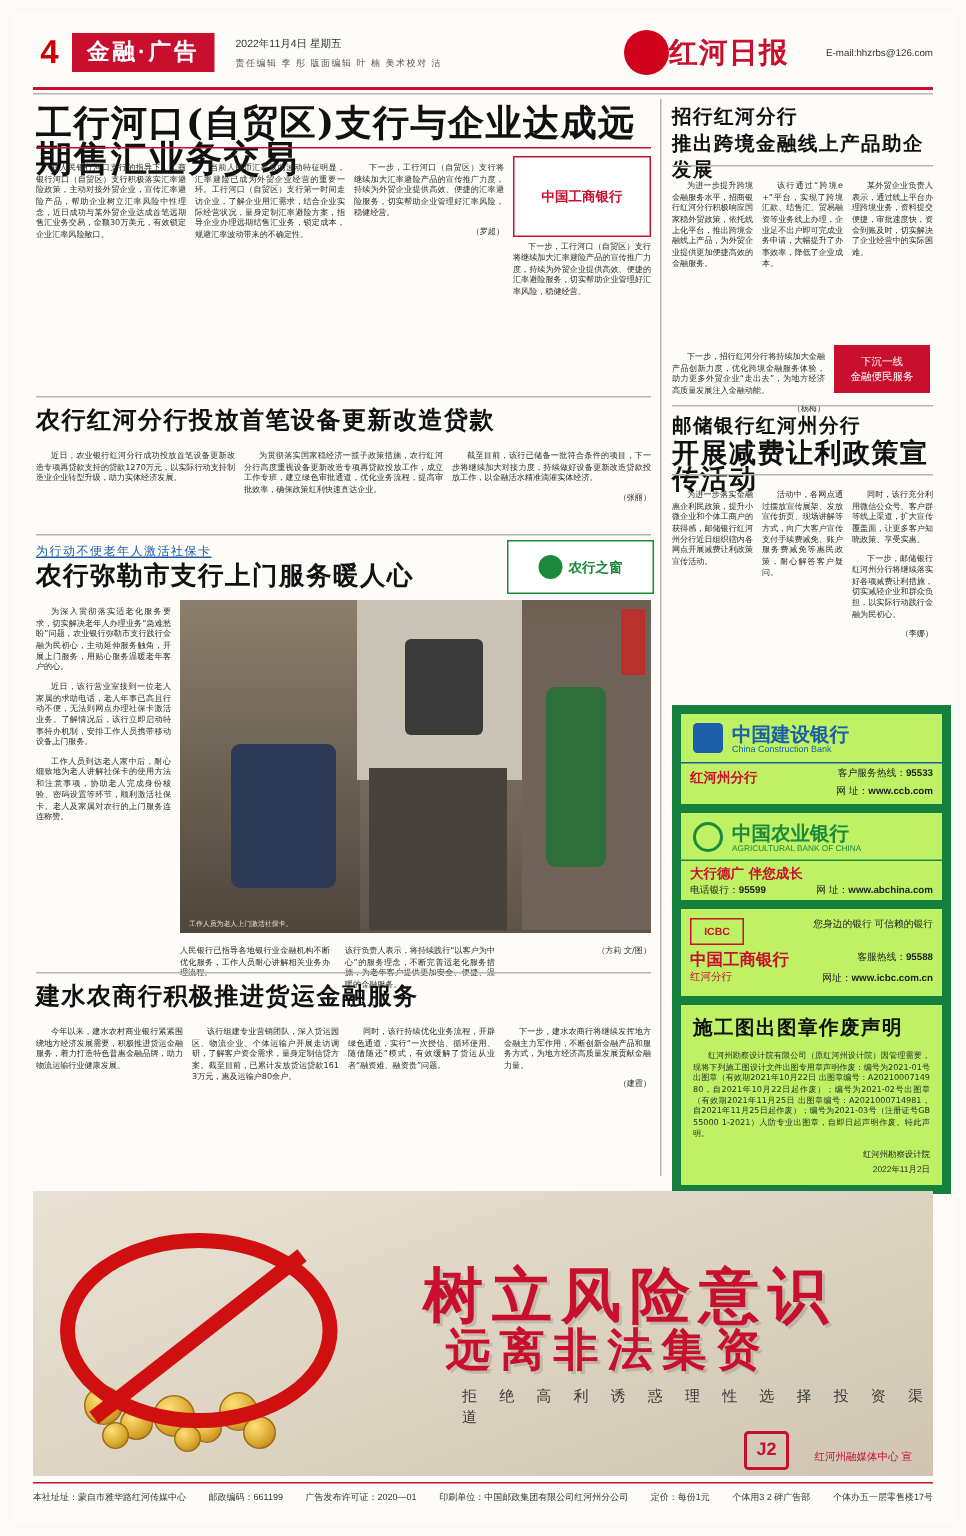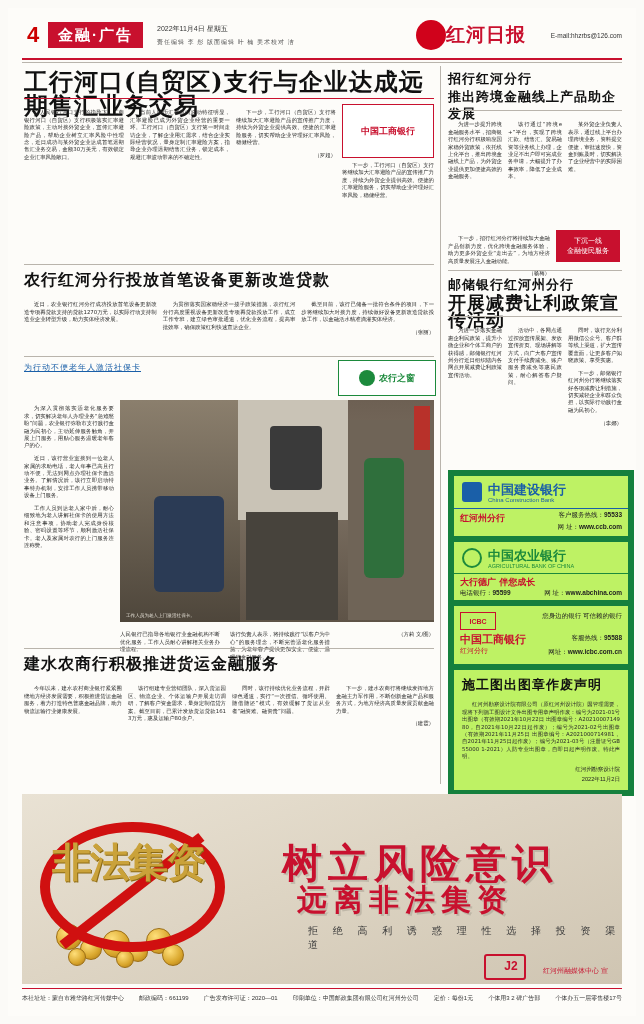"农行弥勒市支行上门服务暖人心" div.hl { html: none -> <div>农行弥勒市支行上门服务暖人心</div> }
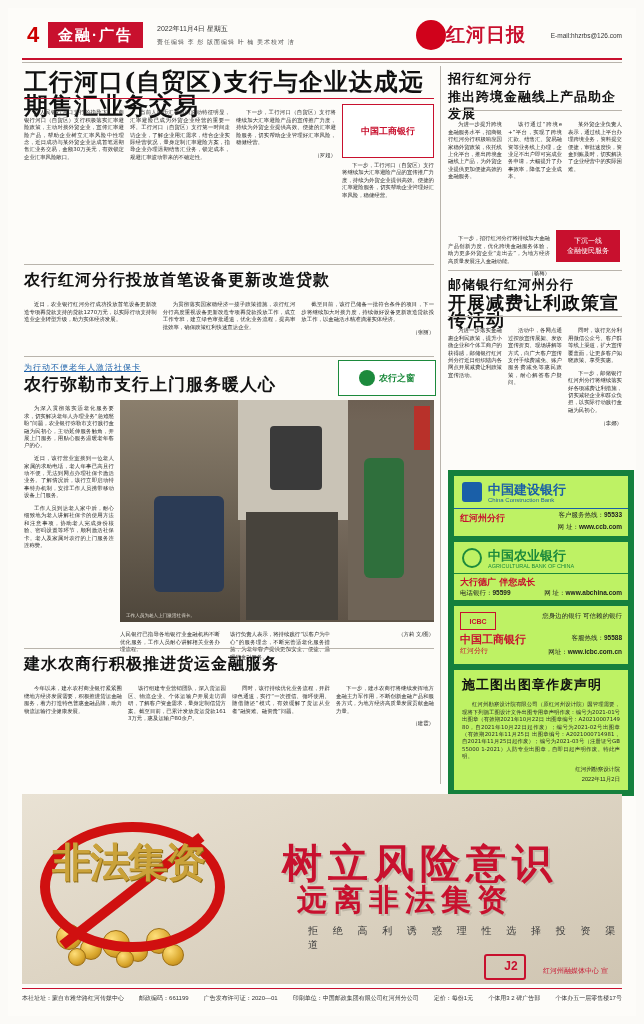"非法集资" div.ban-txt { html: <div>非法集资</div> -> none }
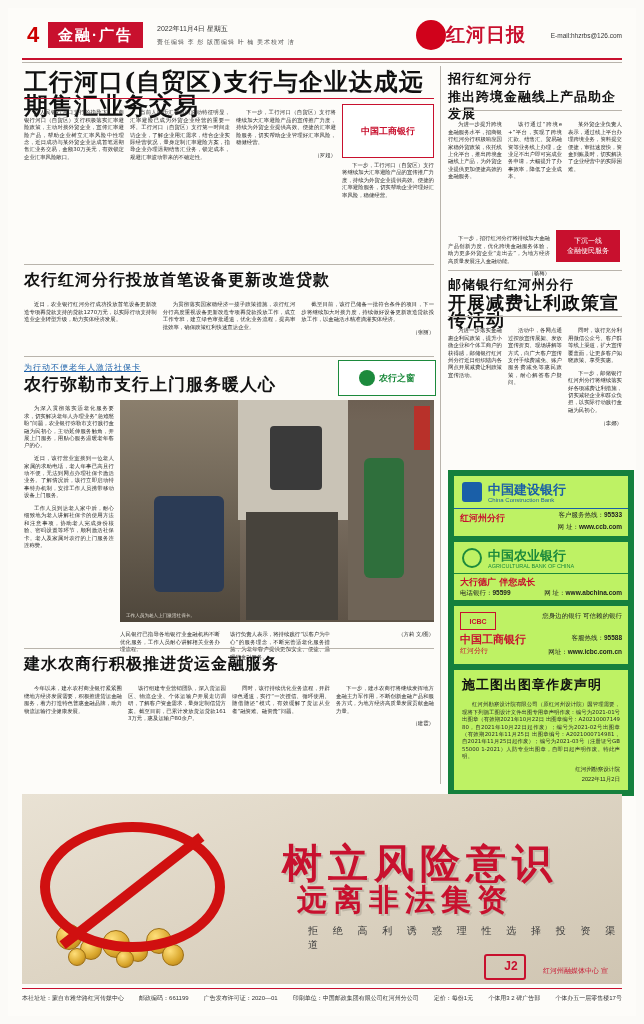"J2" .ad-badge { padding-left: 12px -> none }
